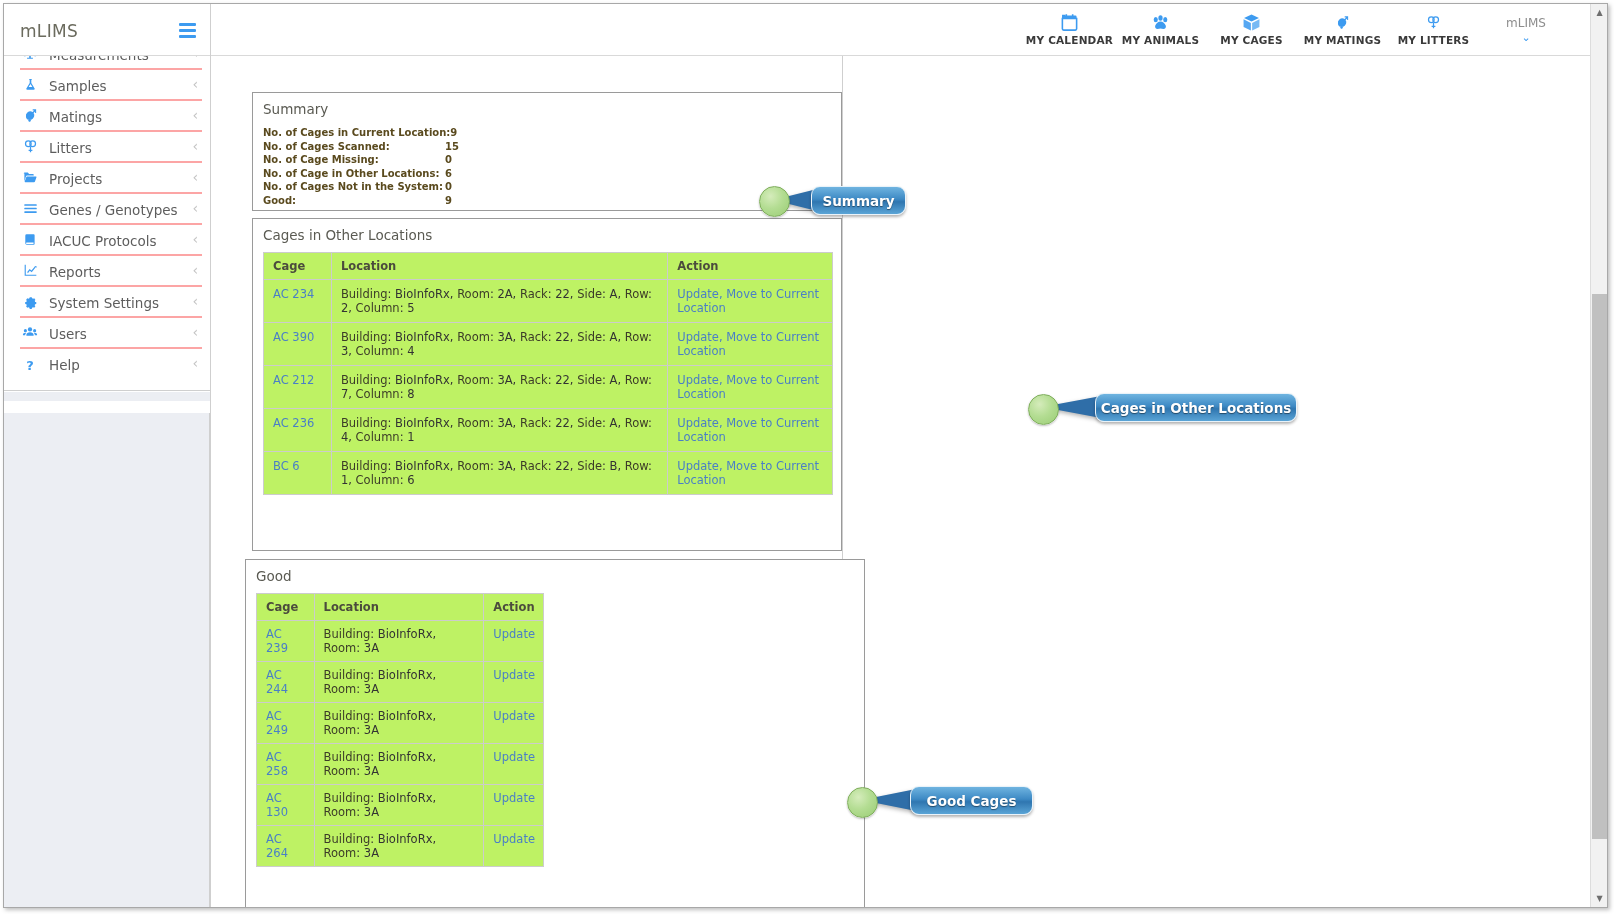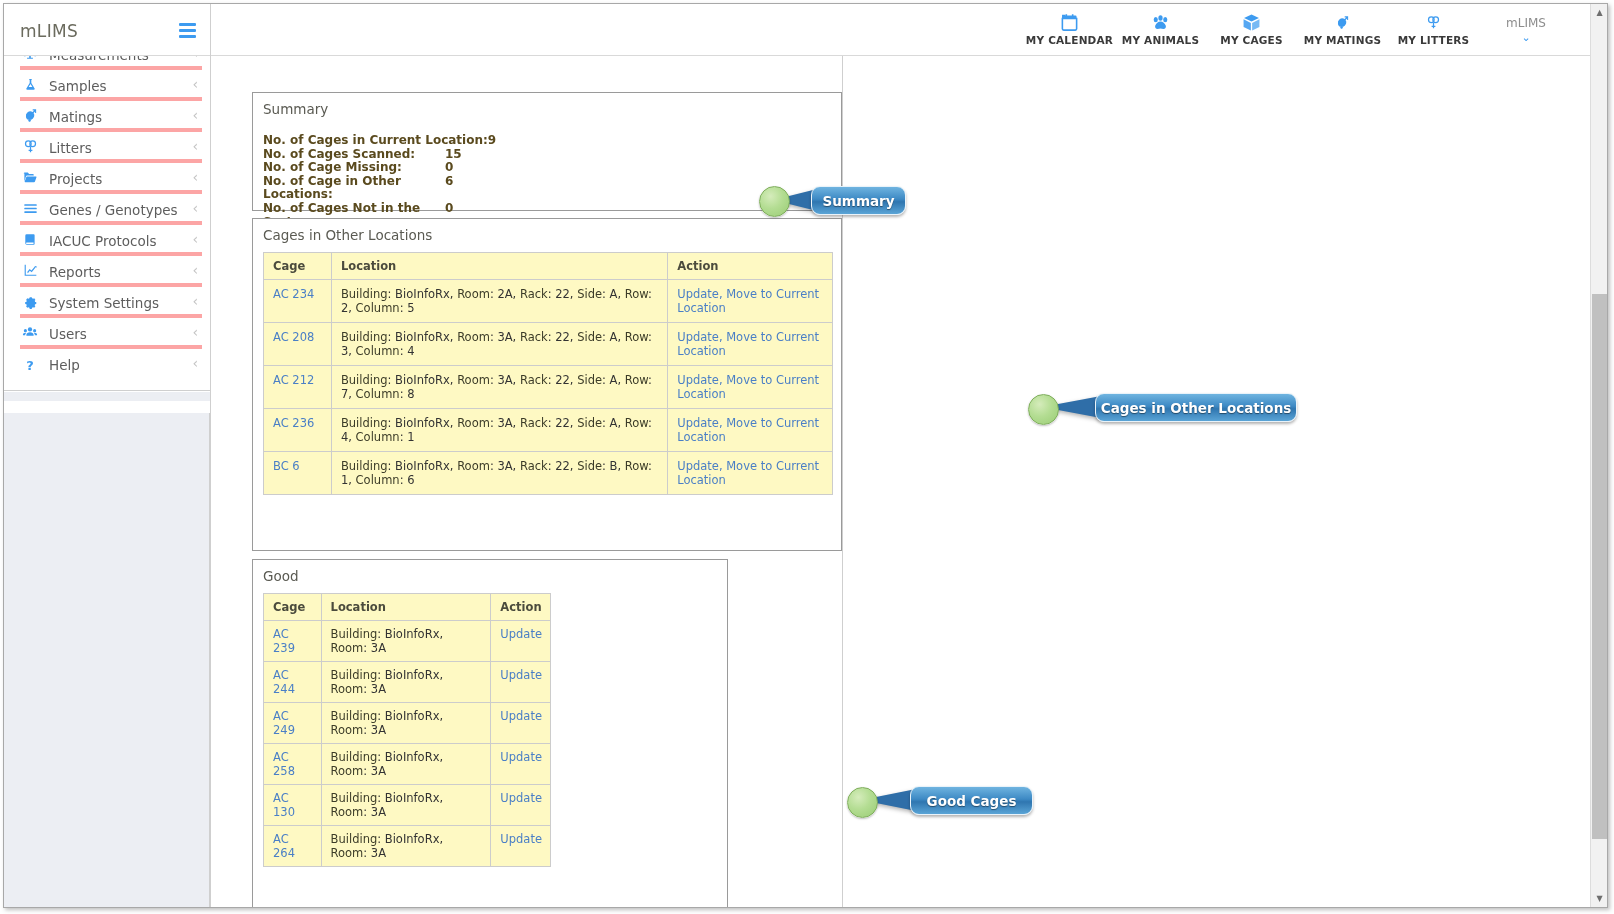"Samples" .nav-item { border-bottom: 4px solid #fca5a5 -> 2px solid #fca5a5 }
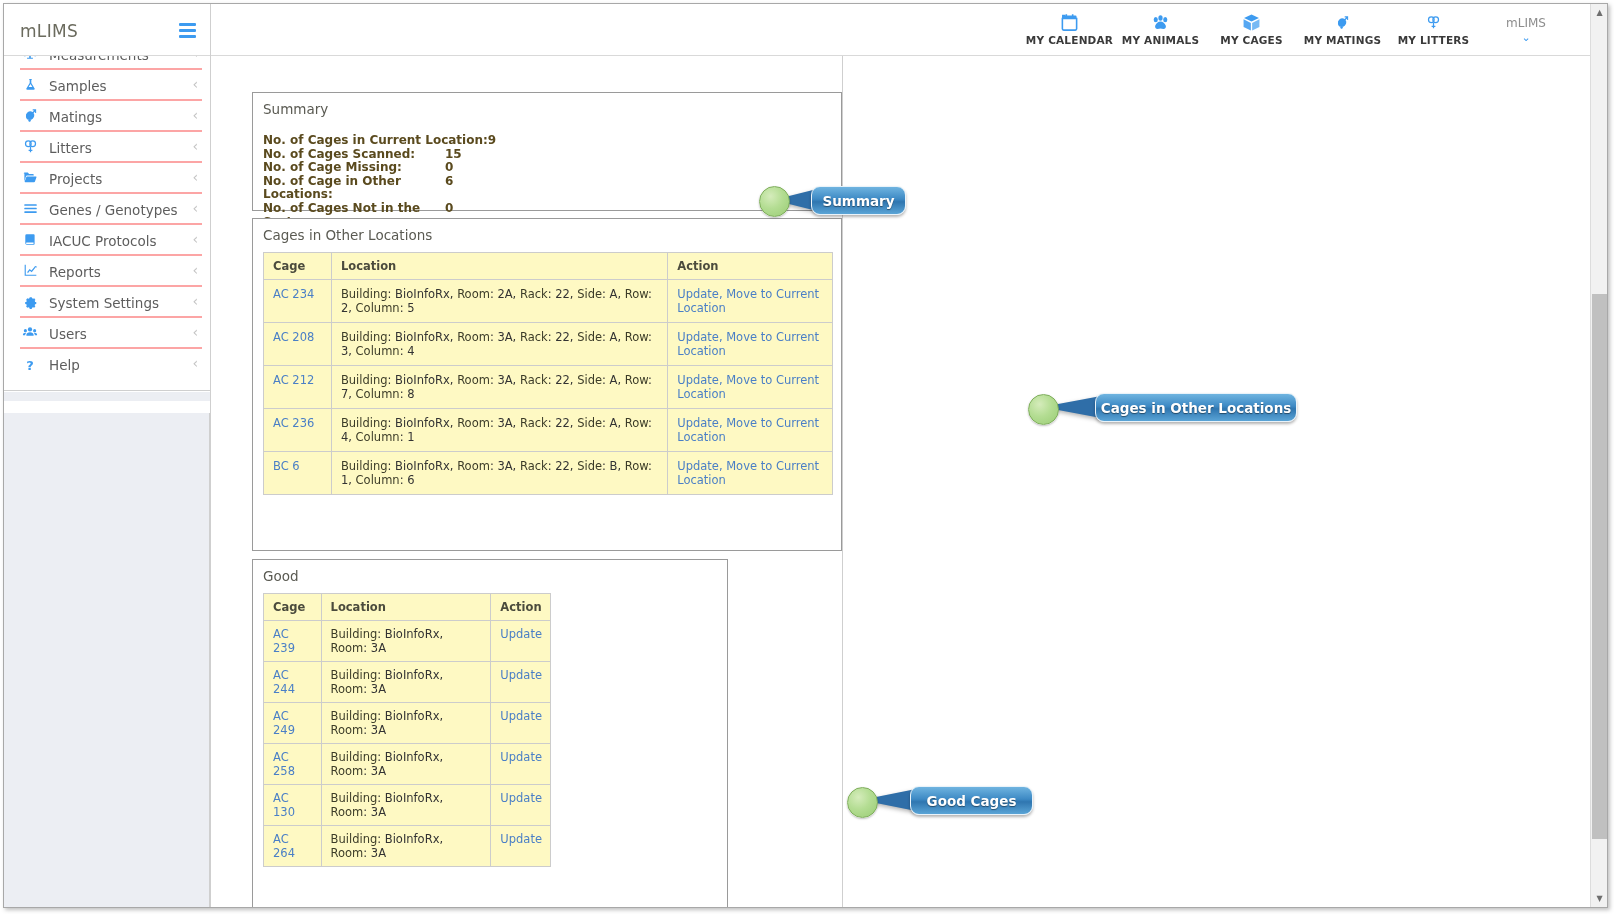"No. of Cages in Current" .summary-list { font-size: 12px -> 10px; margin-top: 8px -> none }
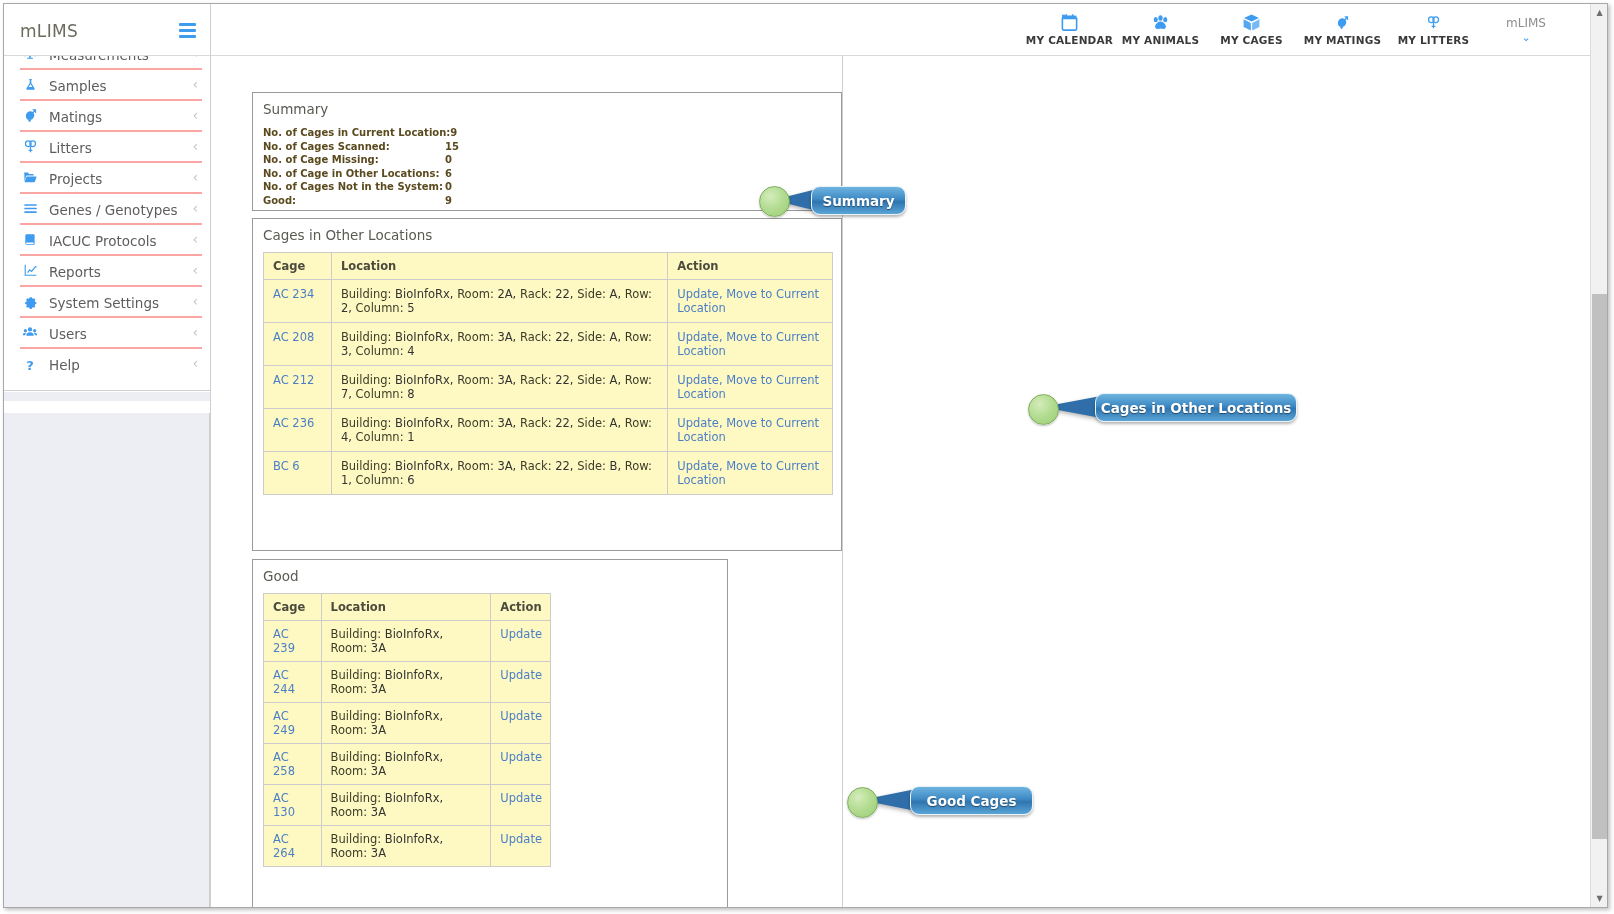"Cage" table.lims { background: #fef9c3 -> #bef264 }
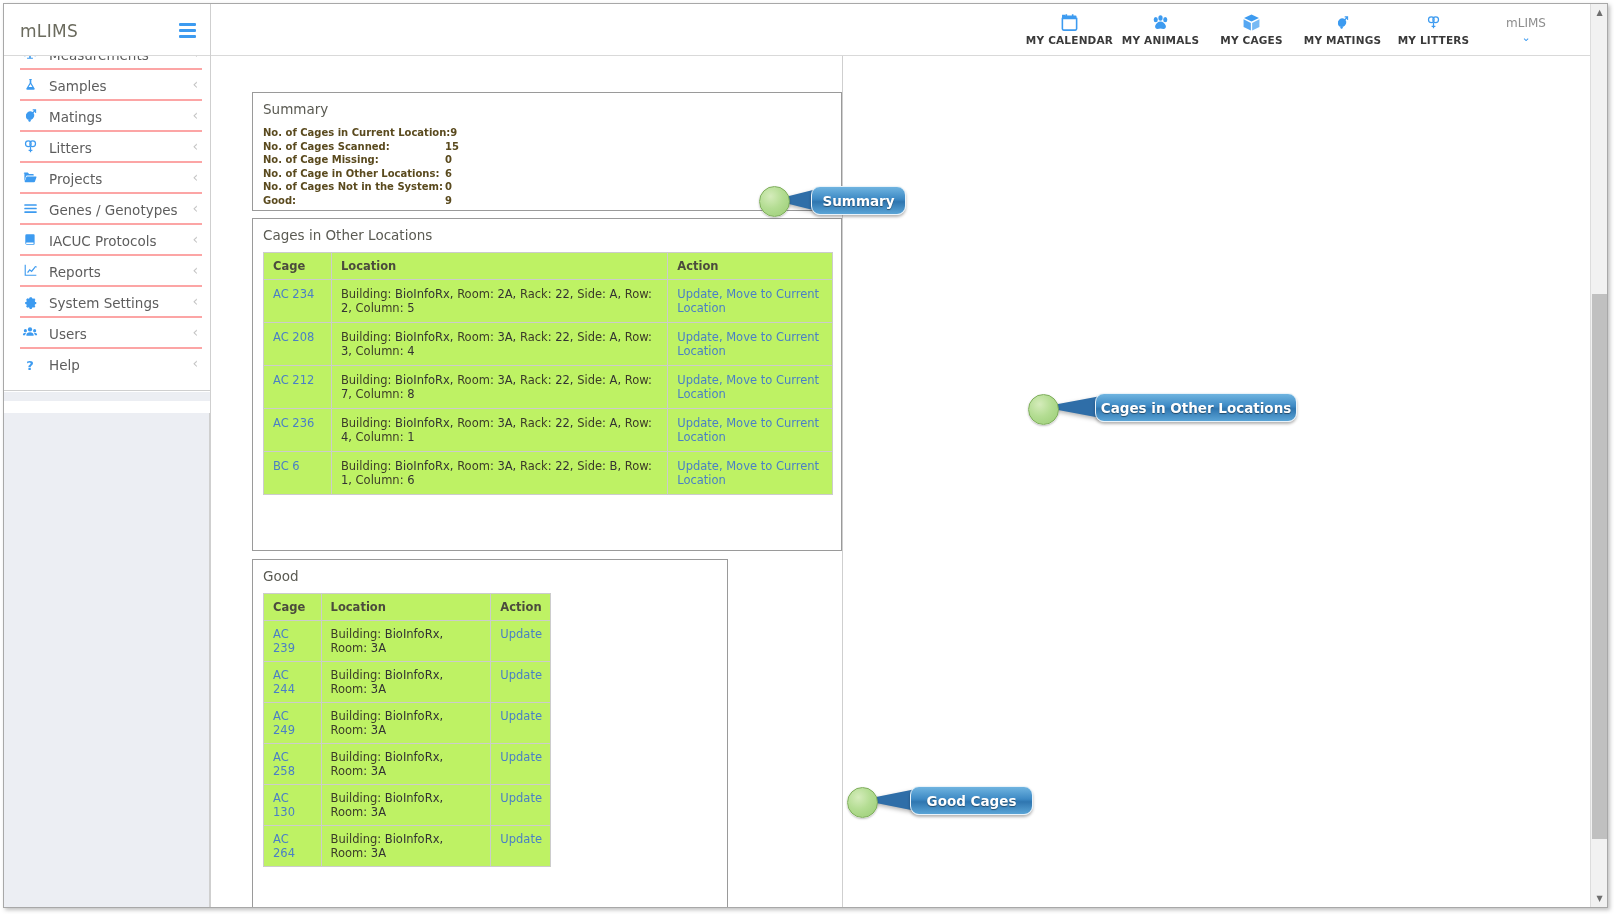"AC 208" span.cell-link { text: 208 -> 390 }
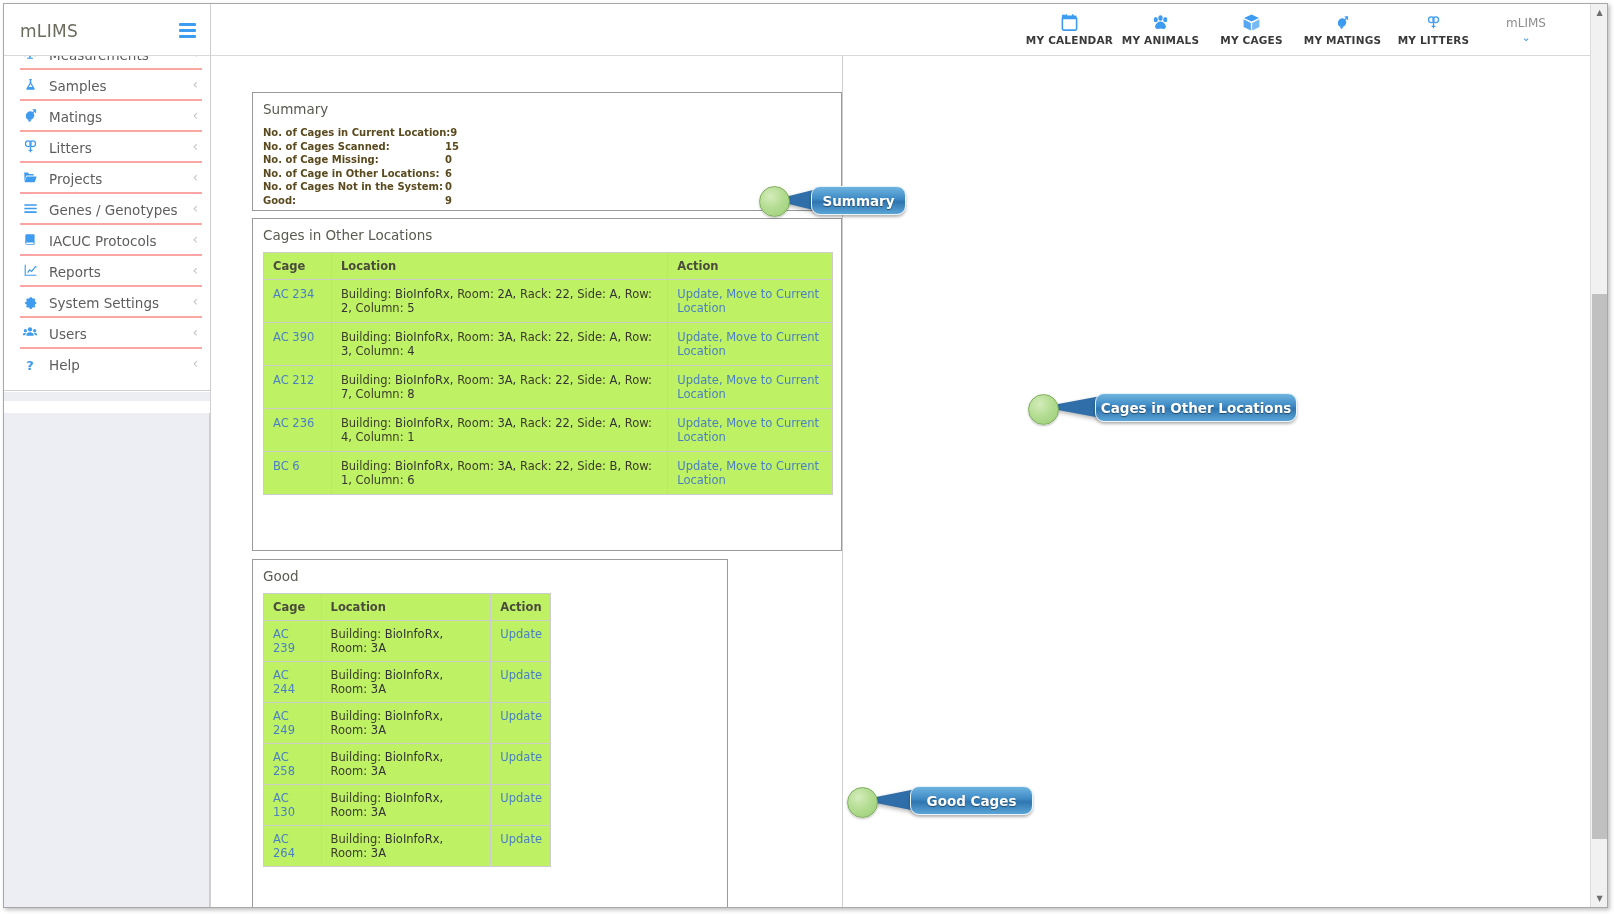"Good" #panel-good { left: 41px -> 34px; width: 476px -> 620px }
